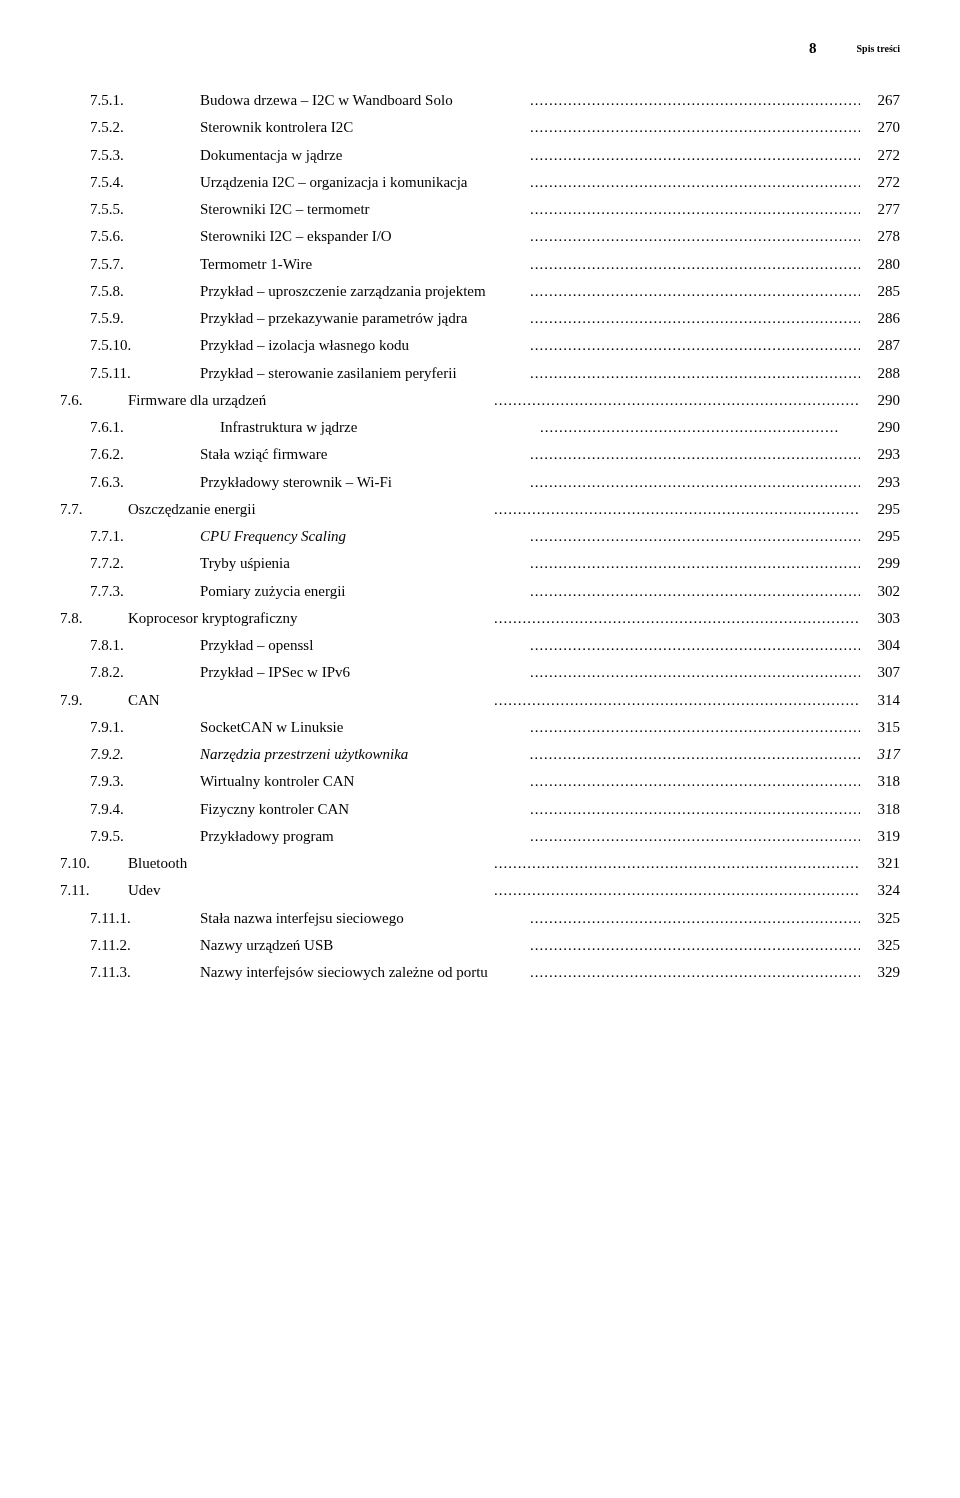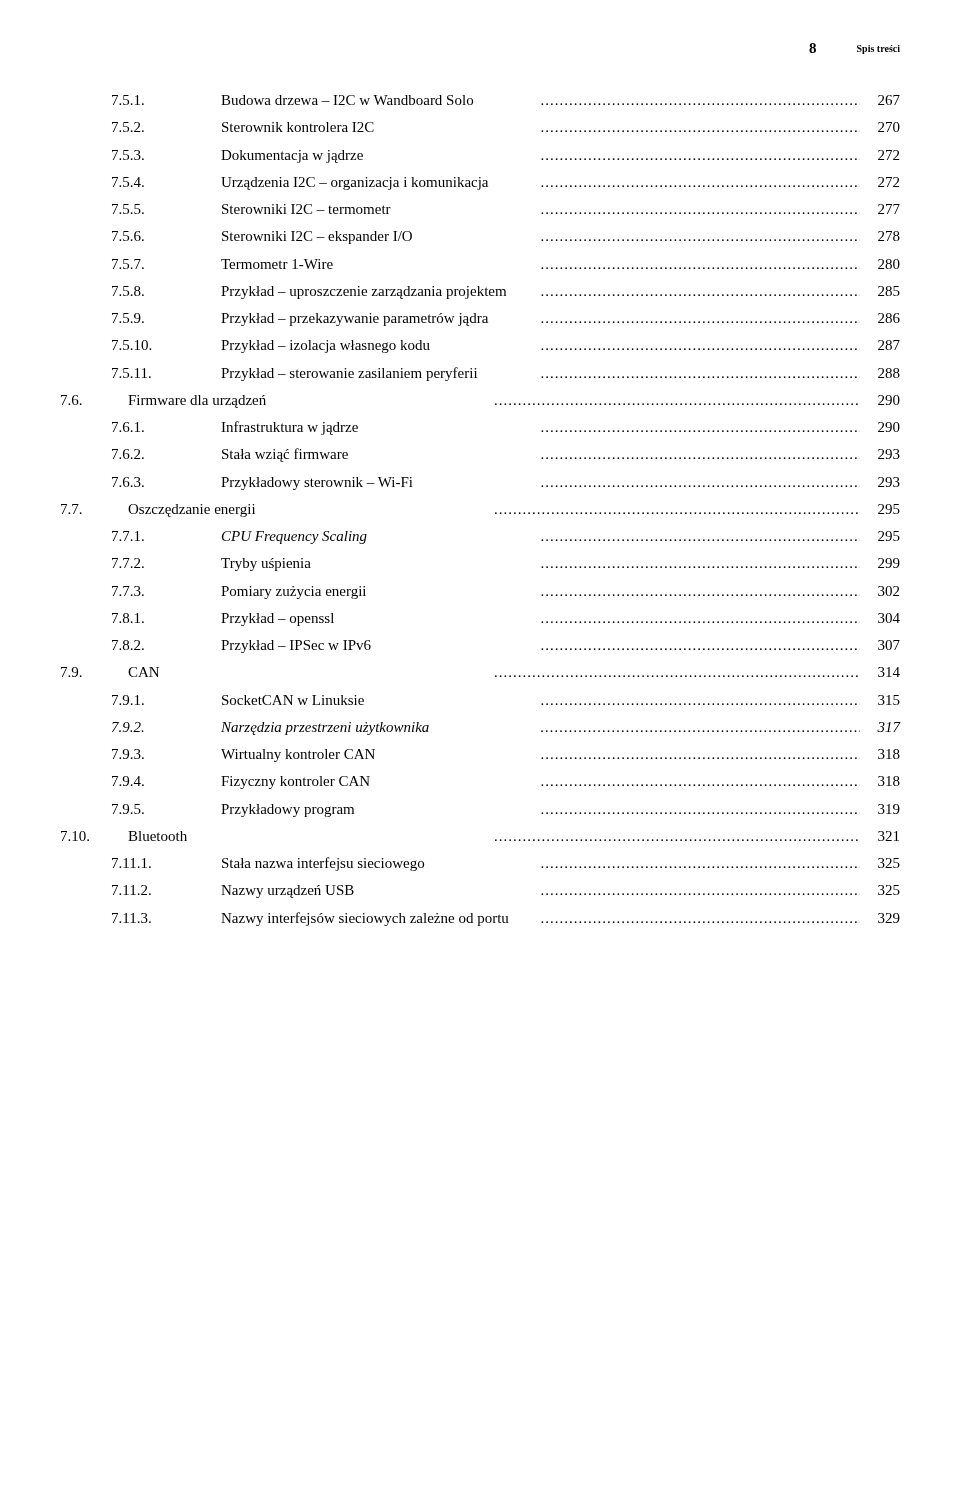"7.5.1." .toc-number-sub2 { margin-left: 21px -> none }
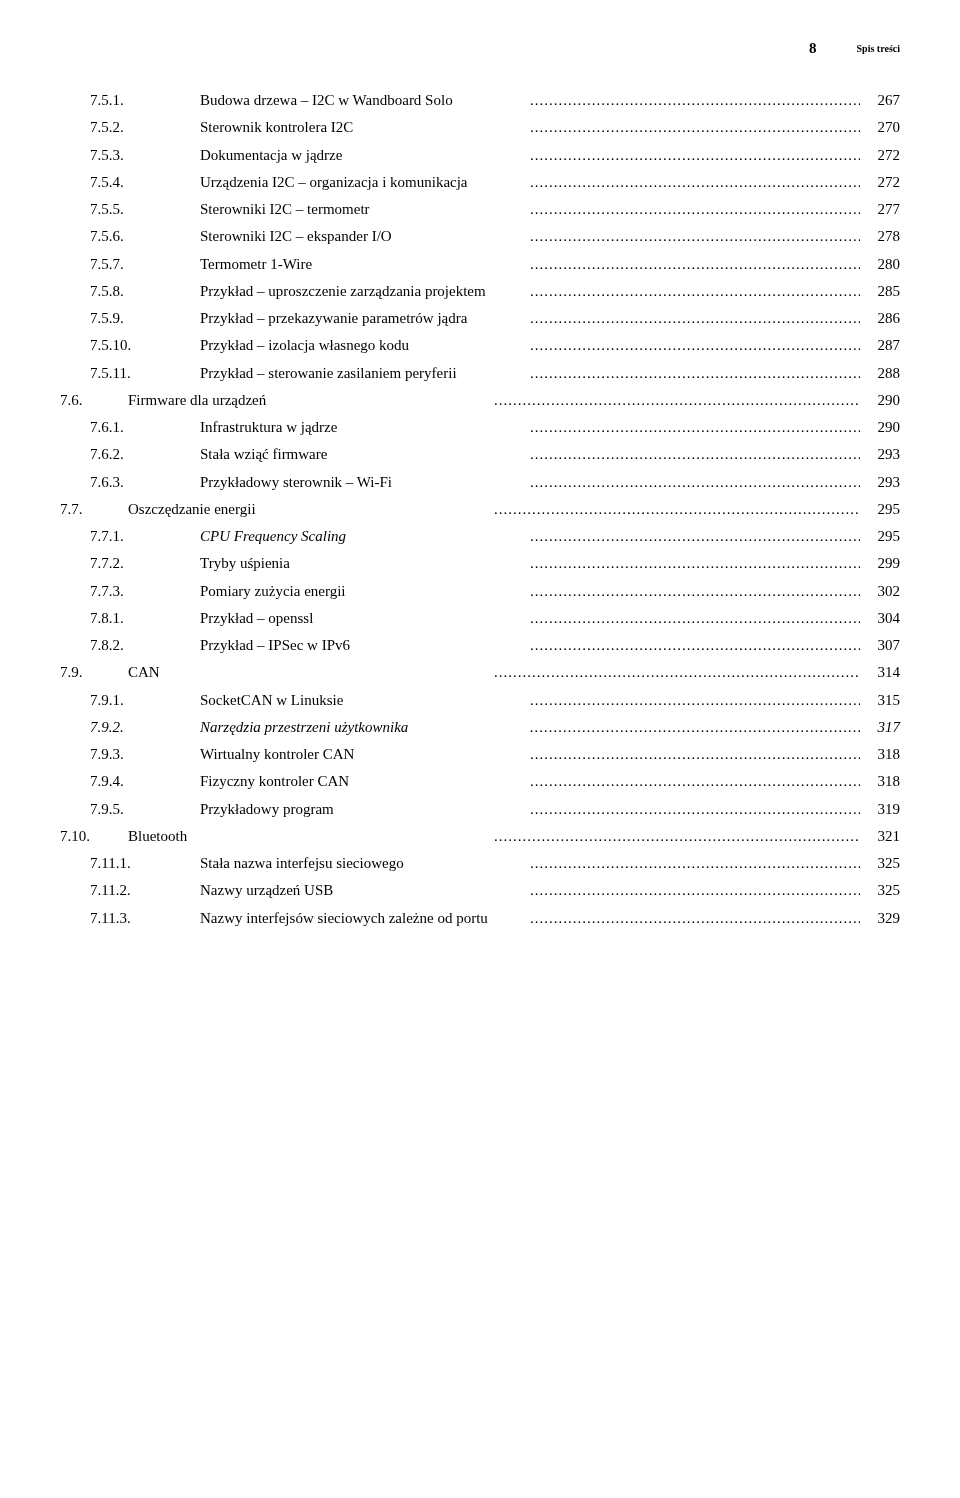"7.6.1." div.toc-entry { gap: none -> 20px }
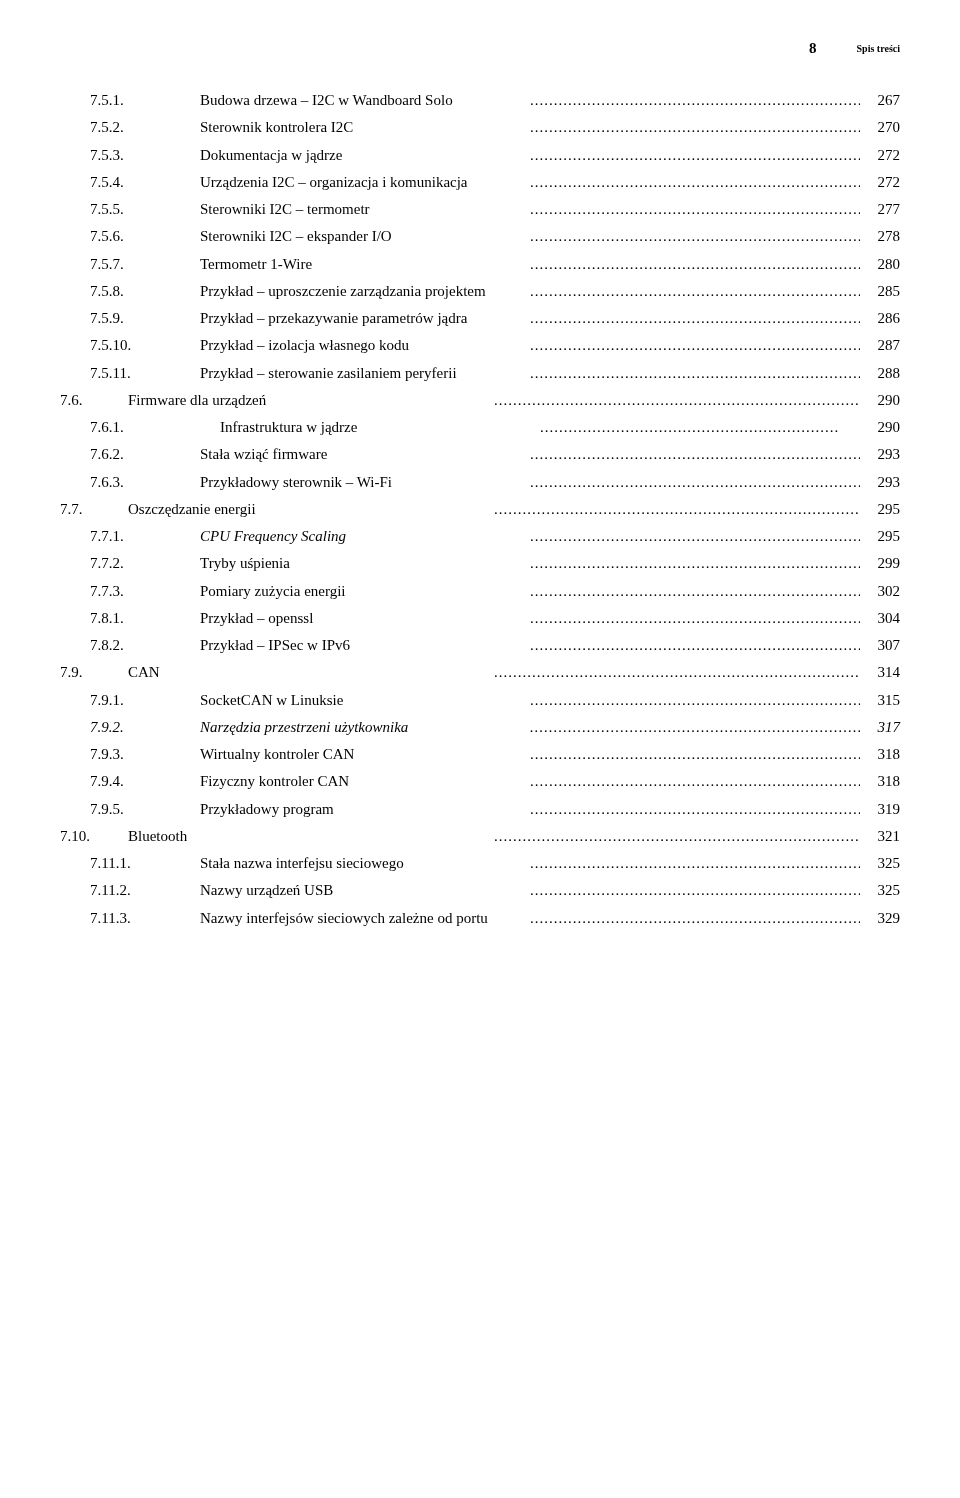"7.8." div.toc-entry { html: none -> <div> <span>7.8.</span> <span>Koprocesor kryptograficzny</span> <span></span> <span>303</span> </div> }
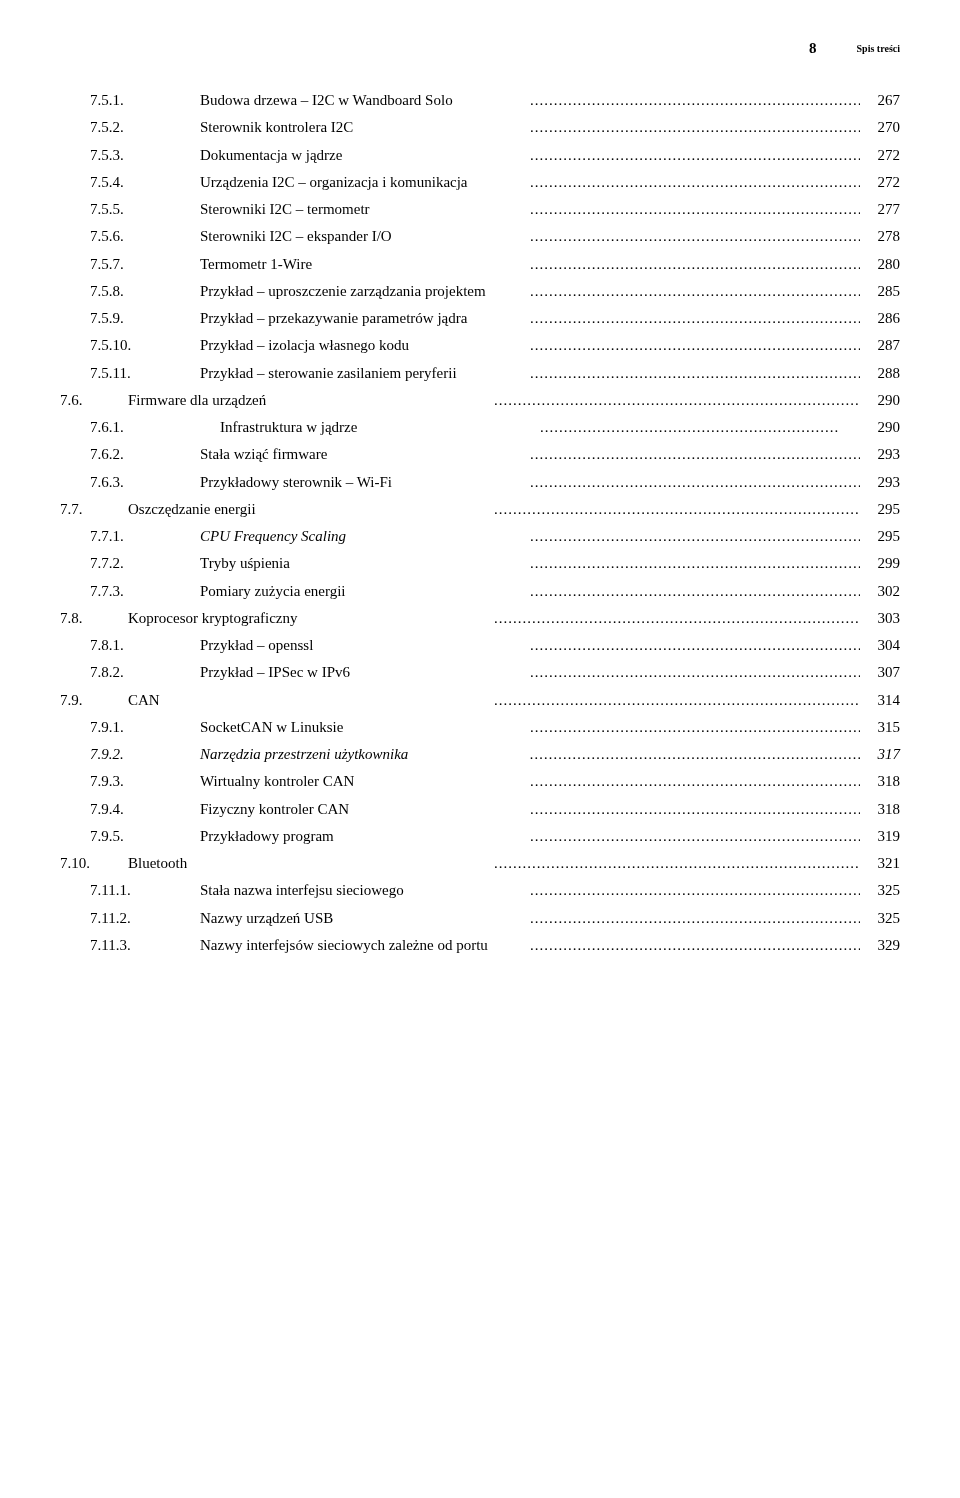"7.11." div.toc-entry { html: none -> <div> <span>7.11.</span> <span>Udev</span> <span></span> <span>324</span> </div> }
